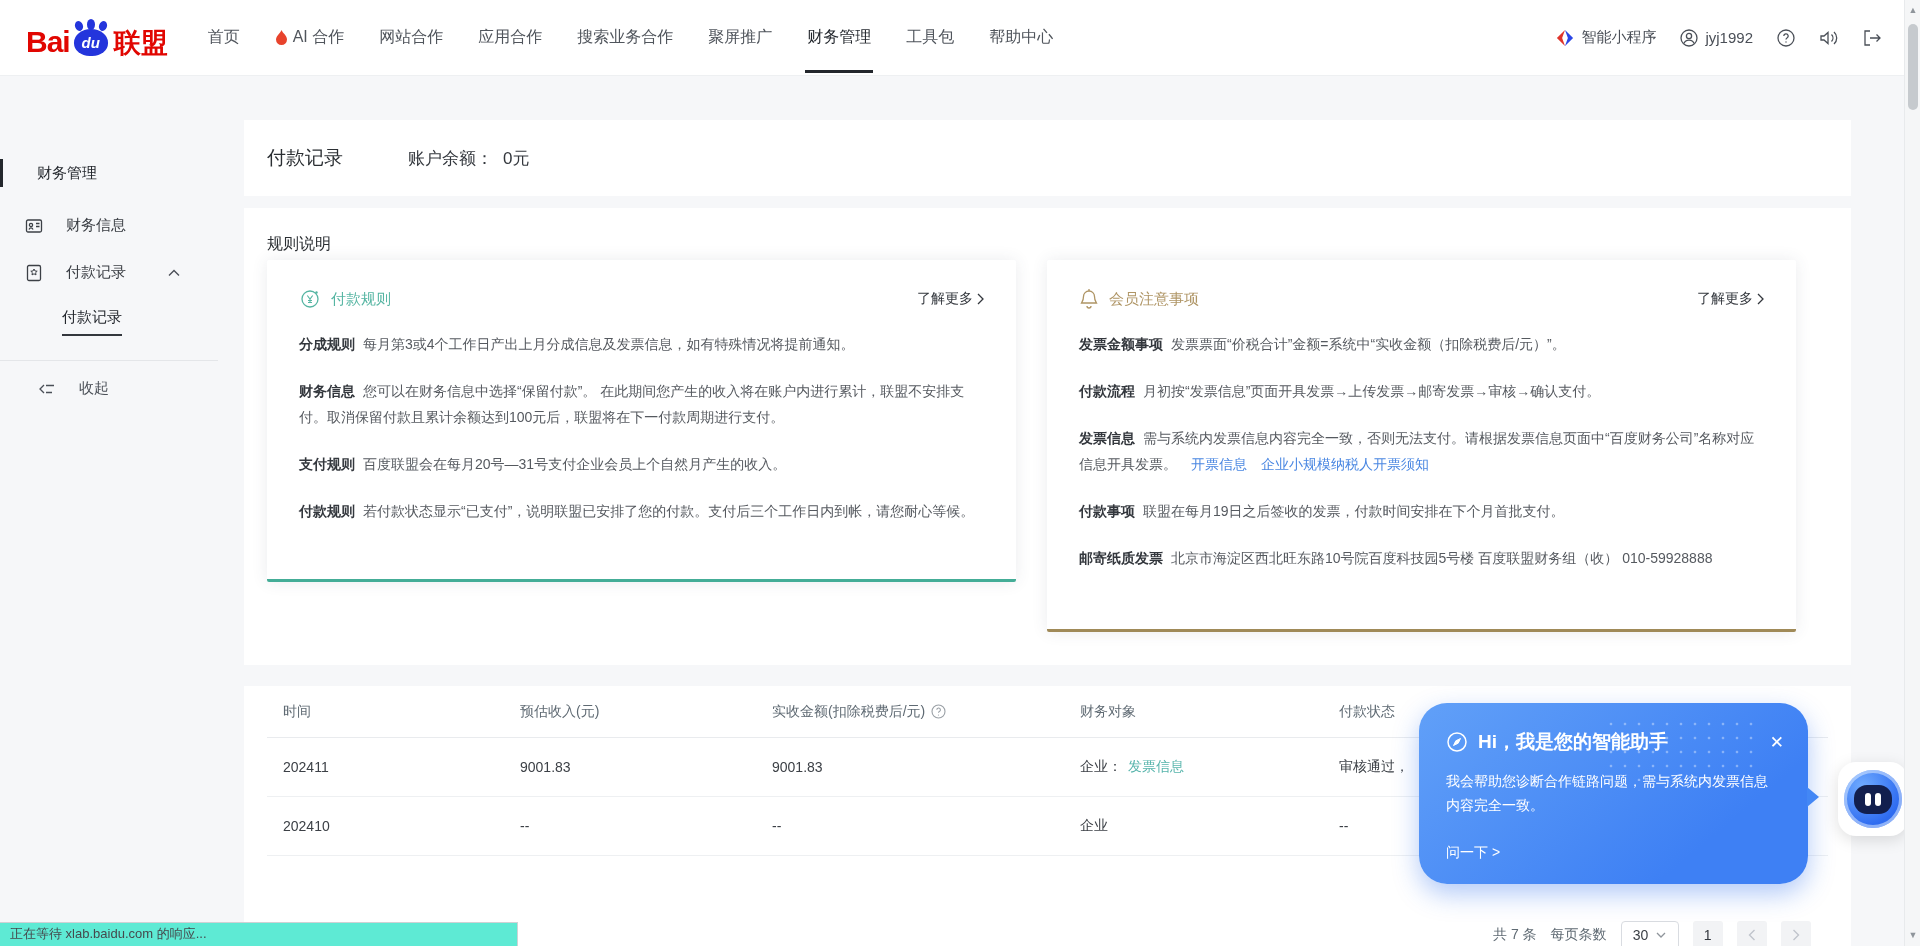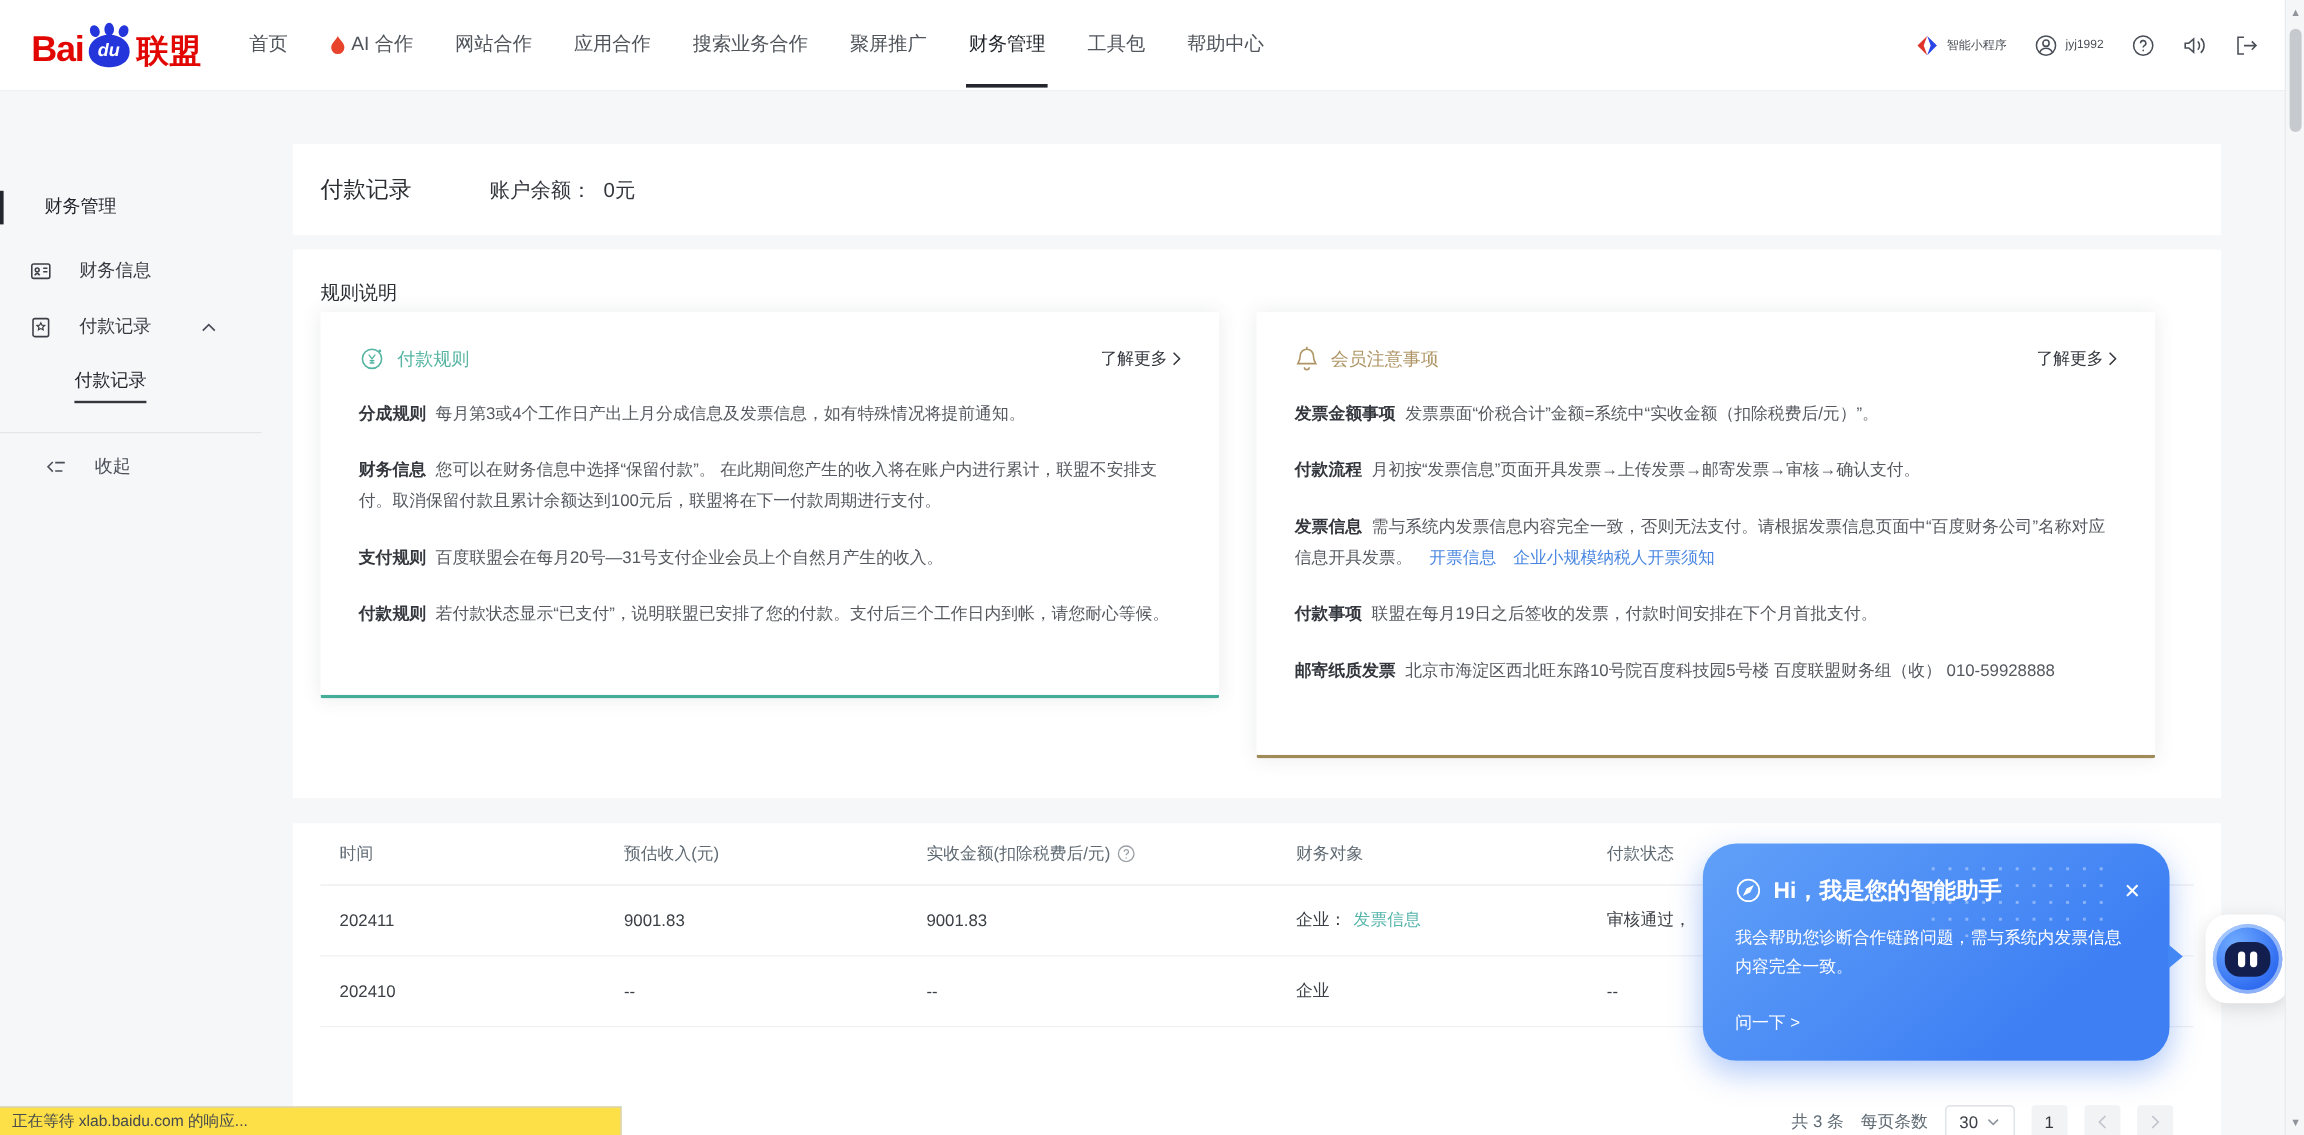"智能小程序" .topbar-right { font-size: 10px -> 15px }
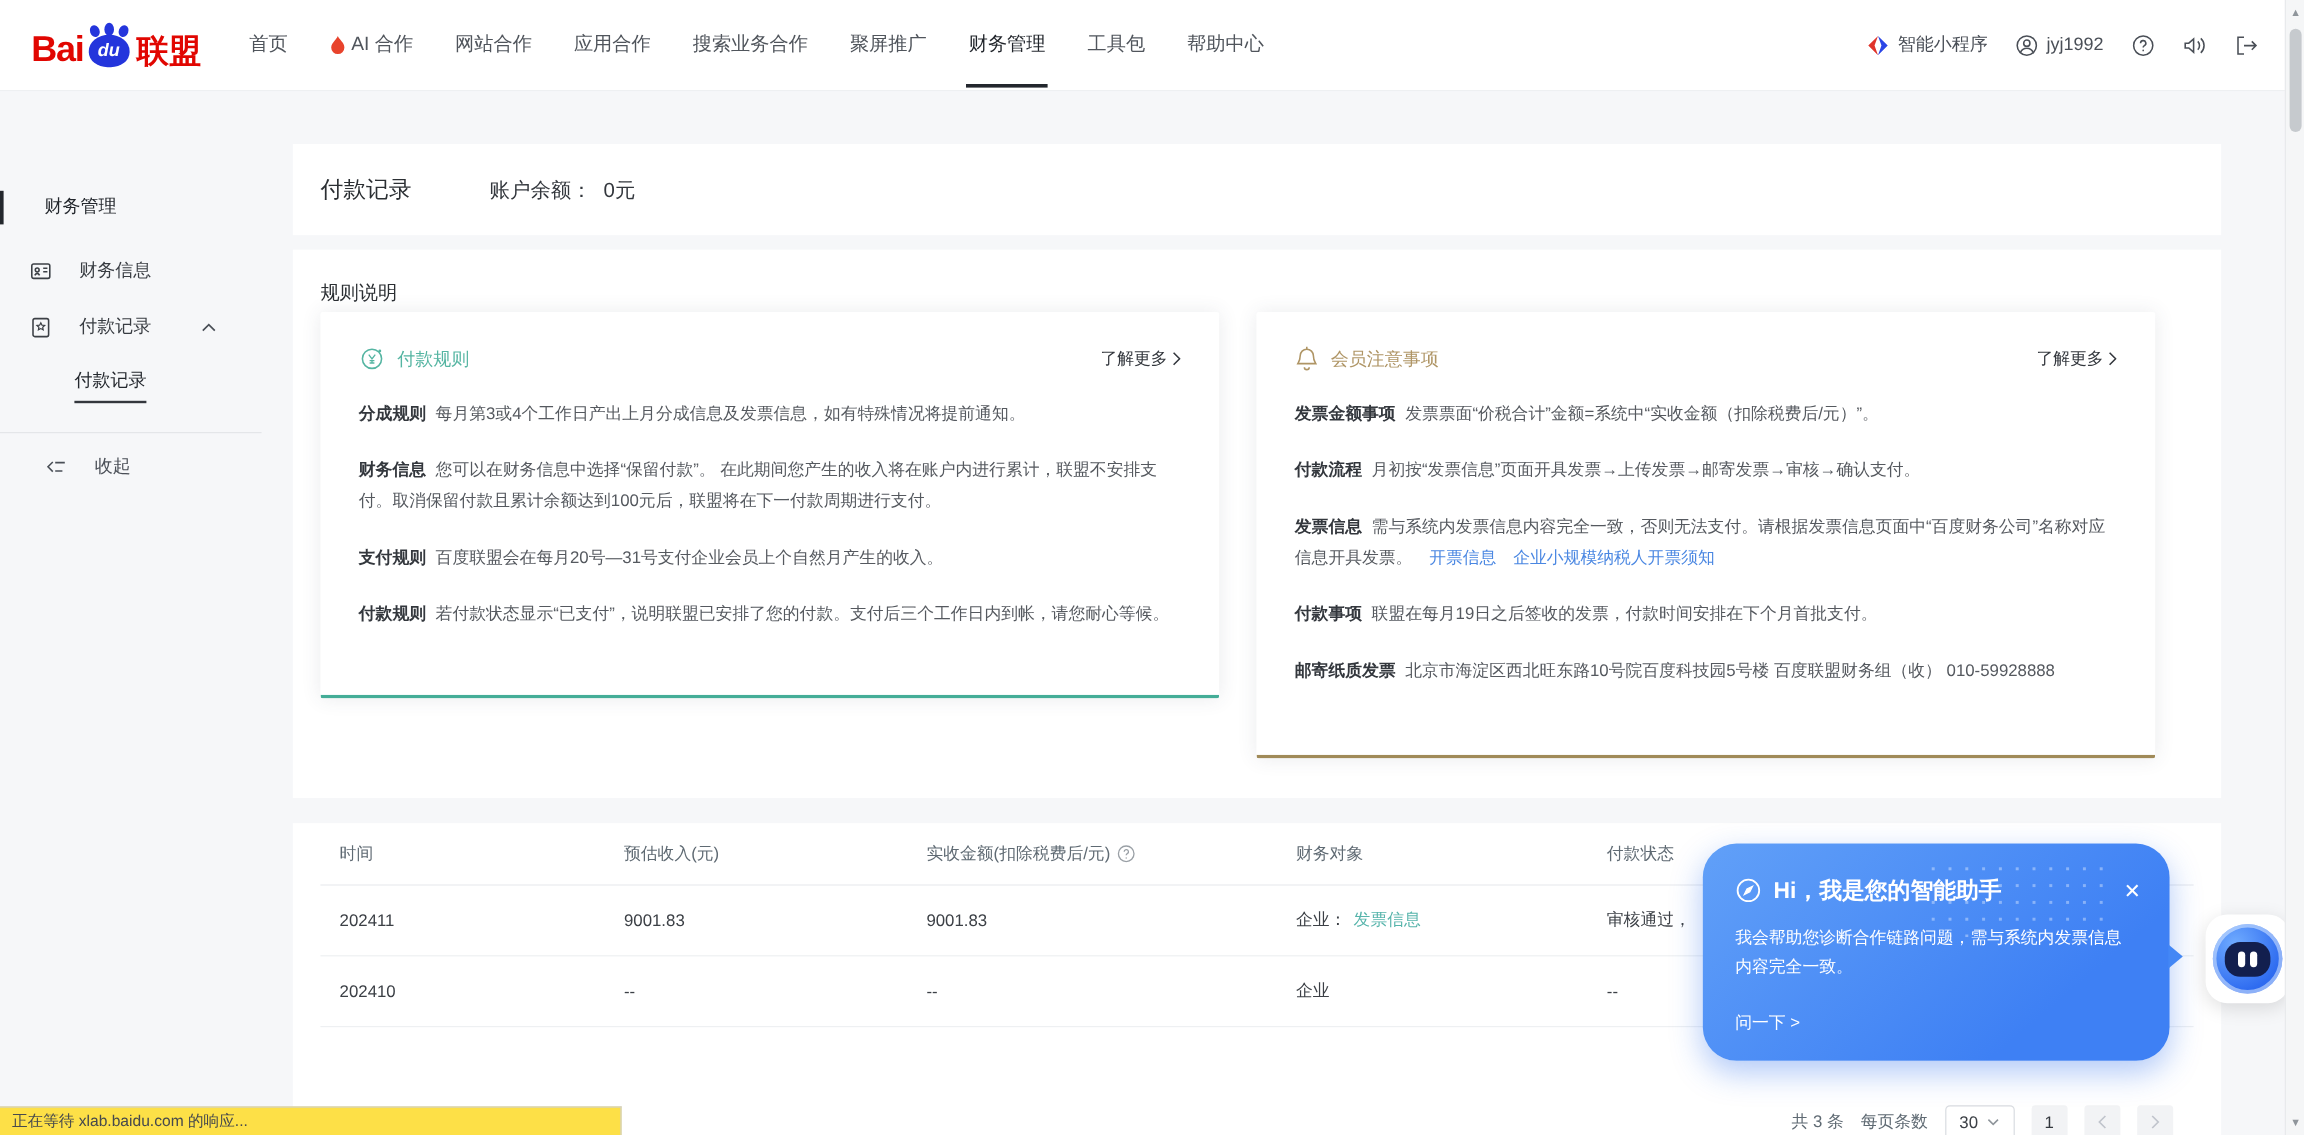"正在等待 xlab.baidu.com 的响应..." .statusbar { background: #fde047 -> #5eead4 }
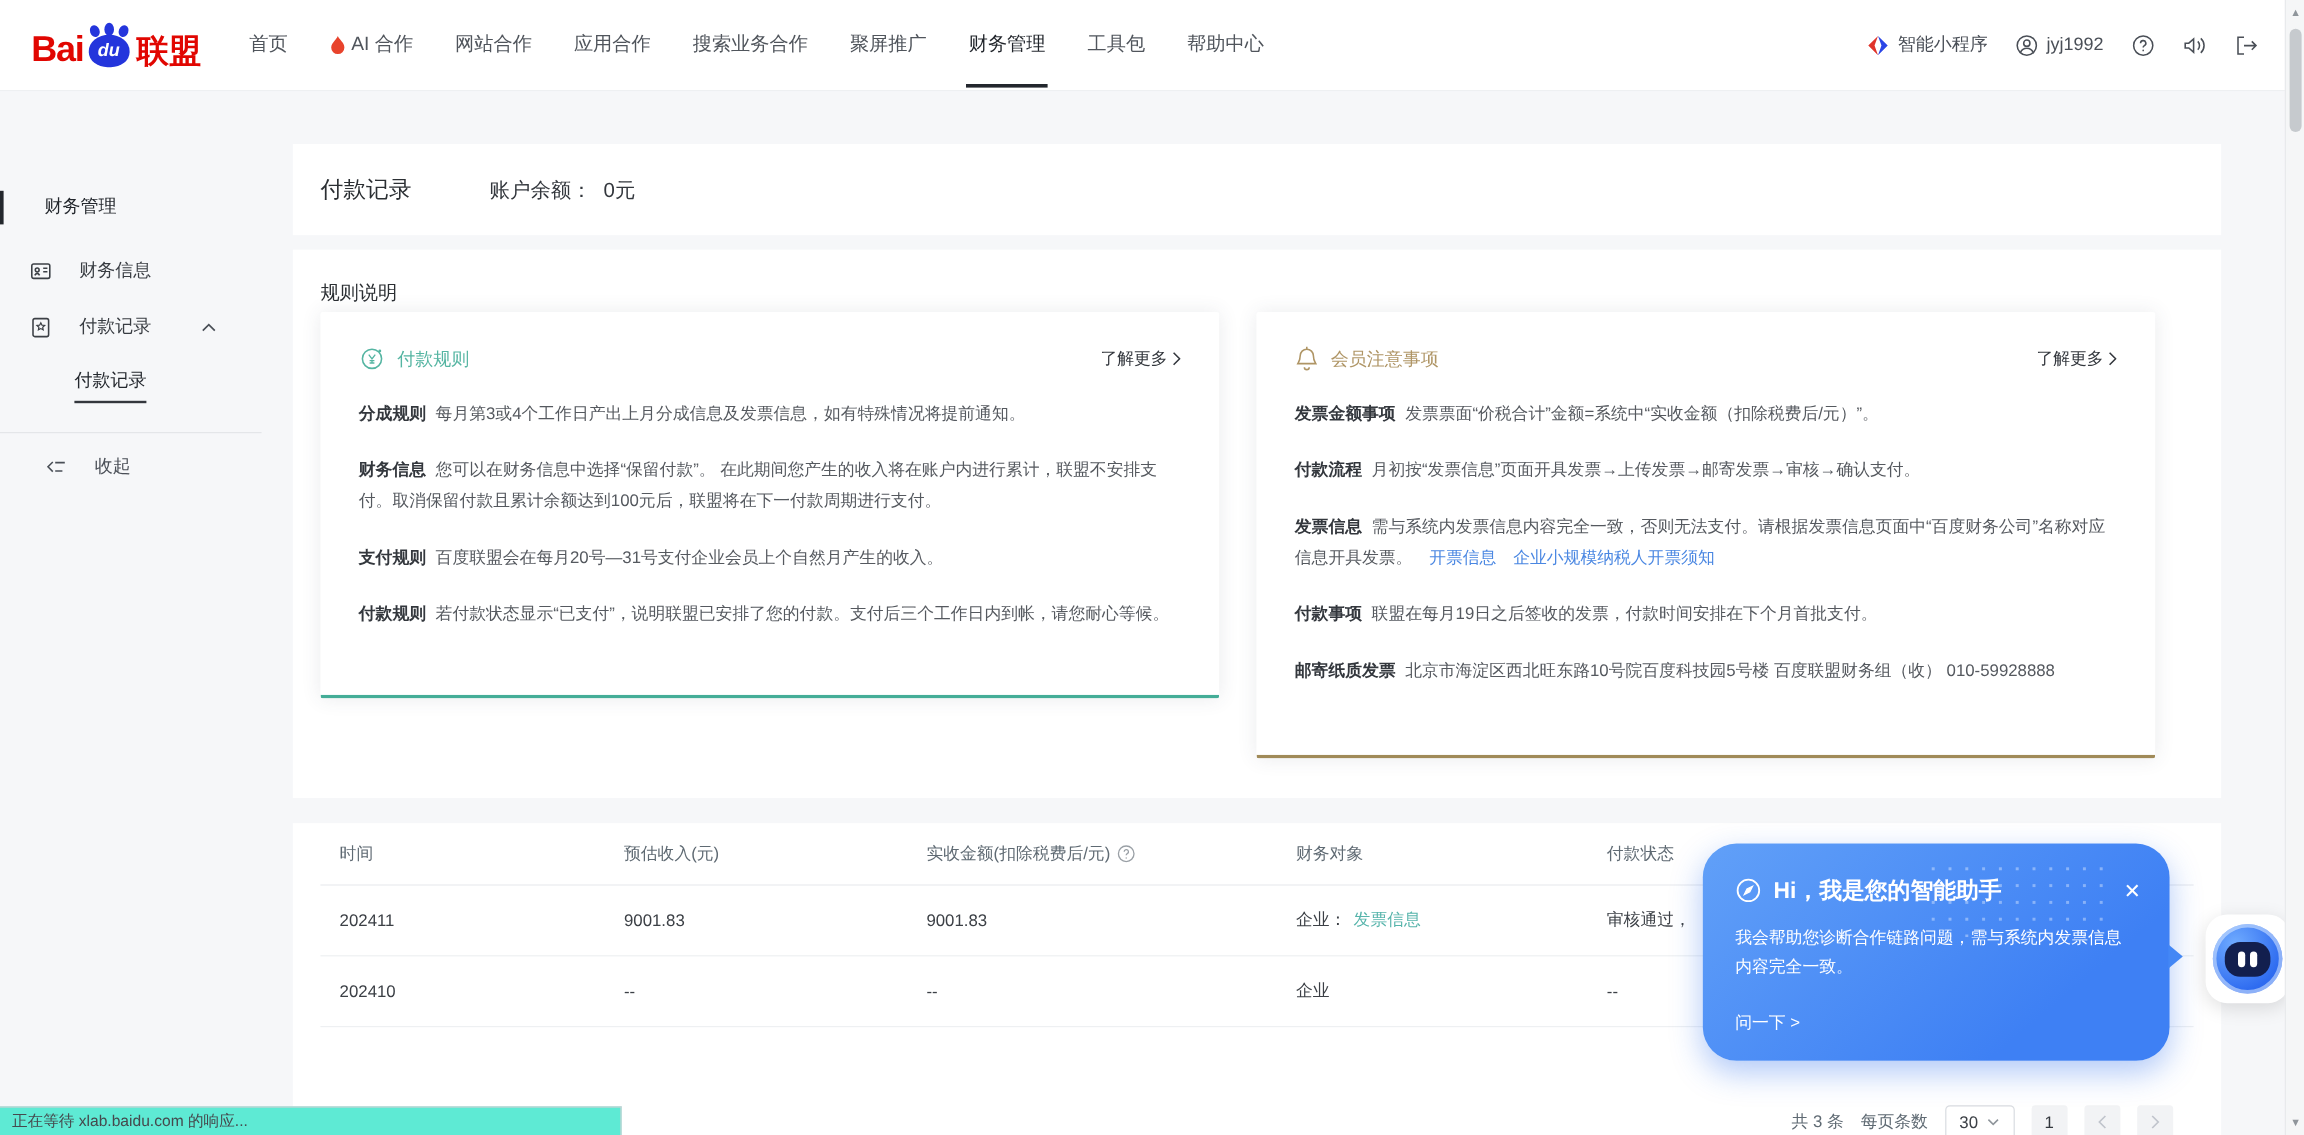"共 3 条" span { text: 3 -> 7 }
